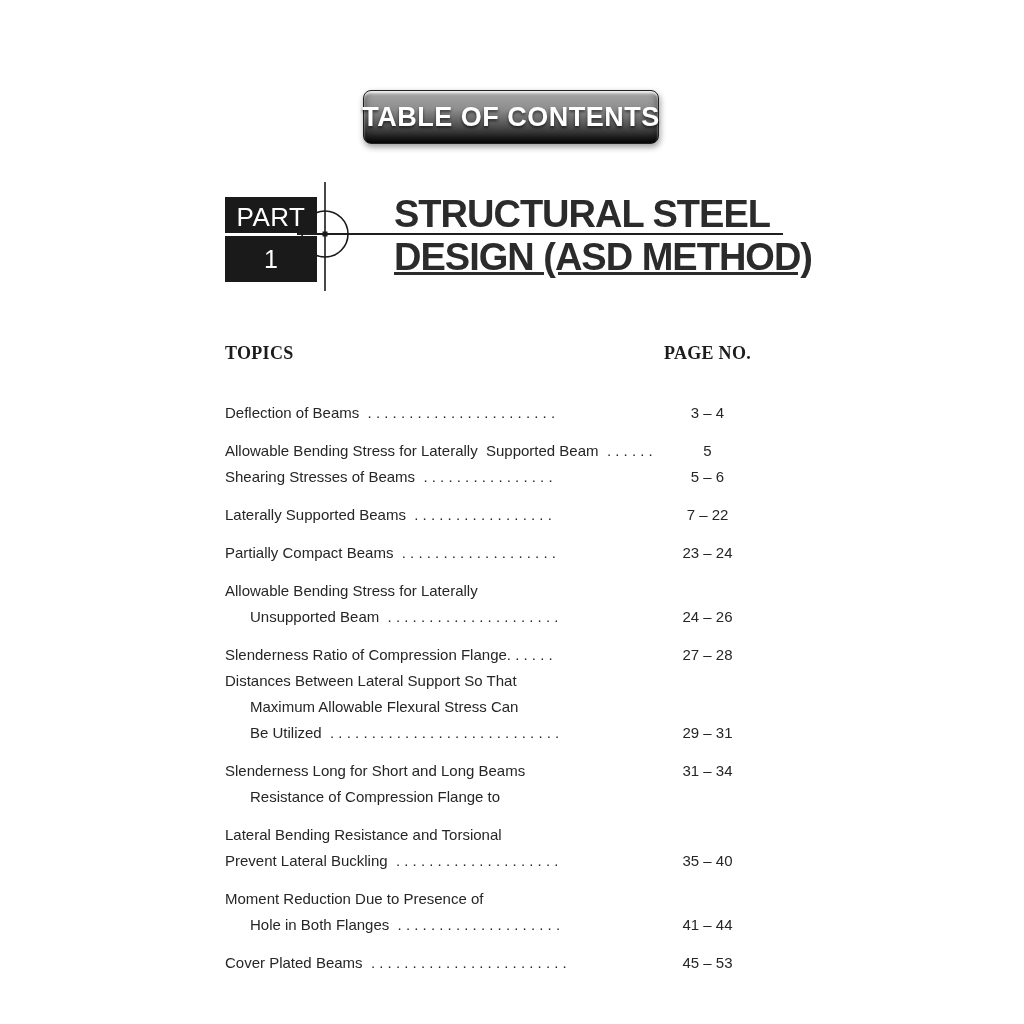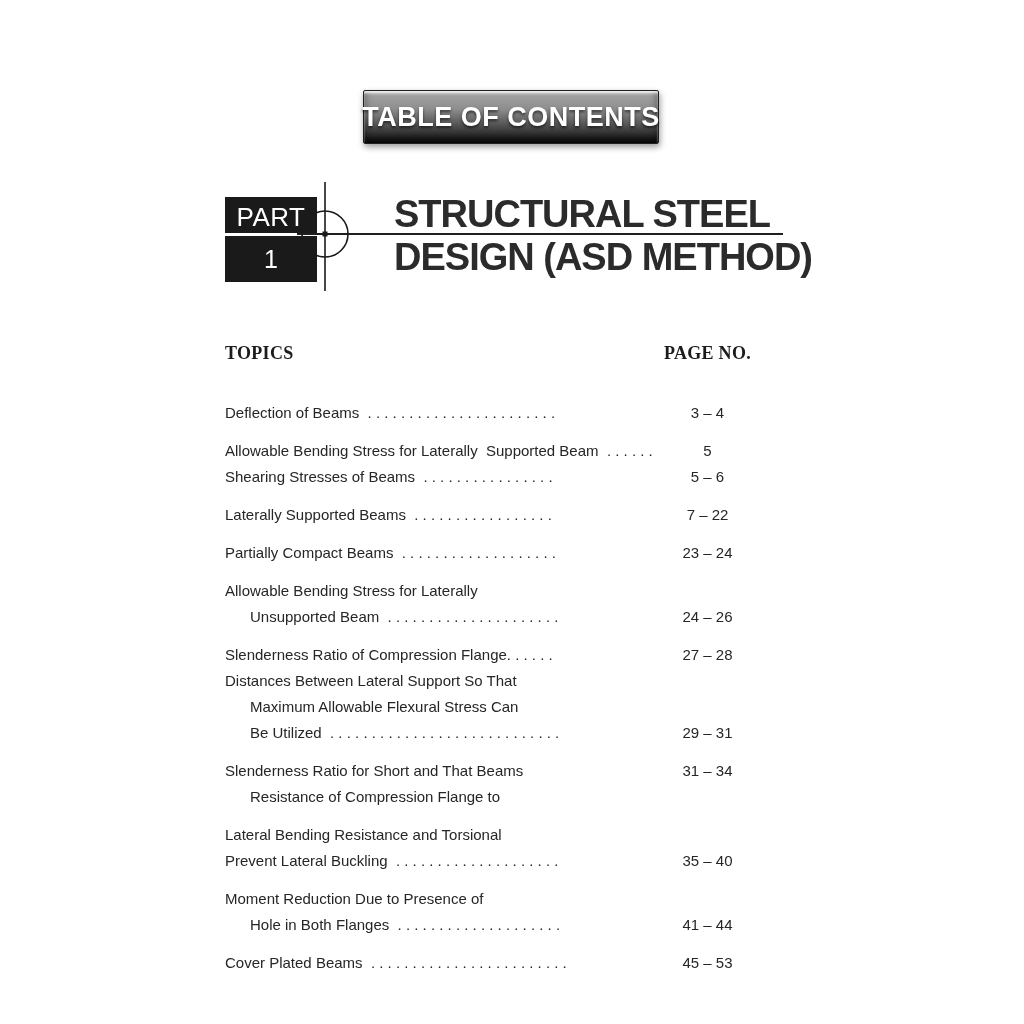"TABLE OF CONTENTS" .banner { border-radius: 2px -> 8px }
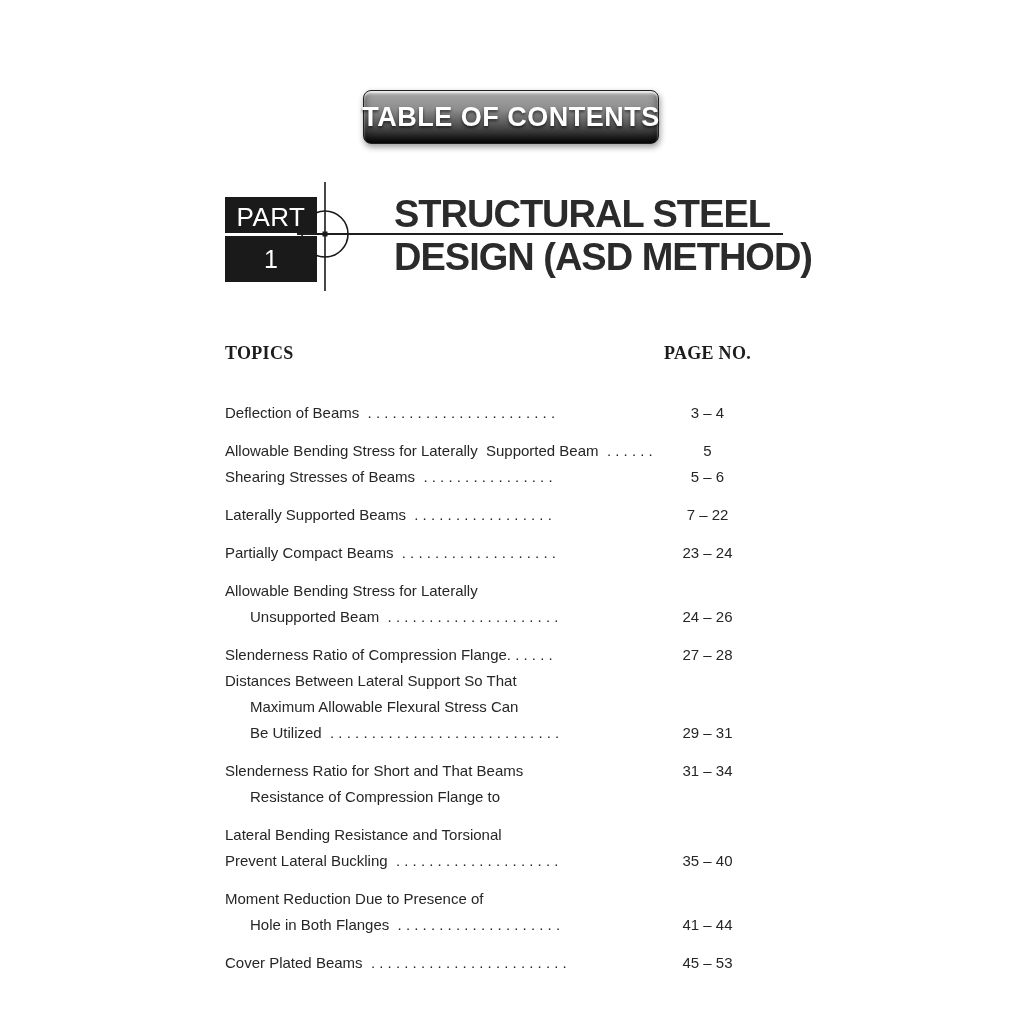"DESIGN (ASD METHOD)" .title-2 { text-decoration: none -> underline }
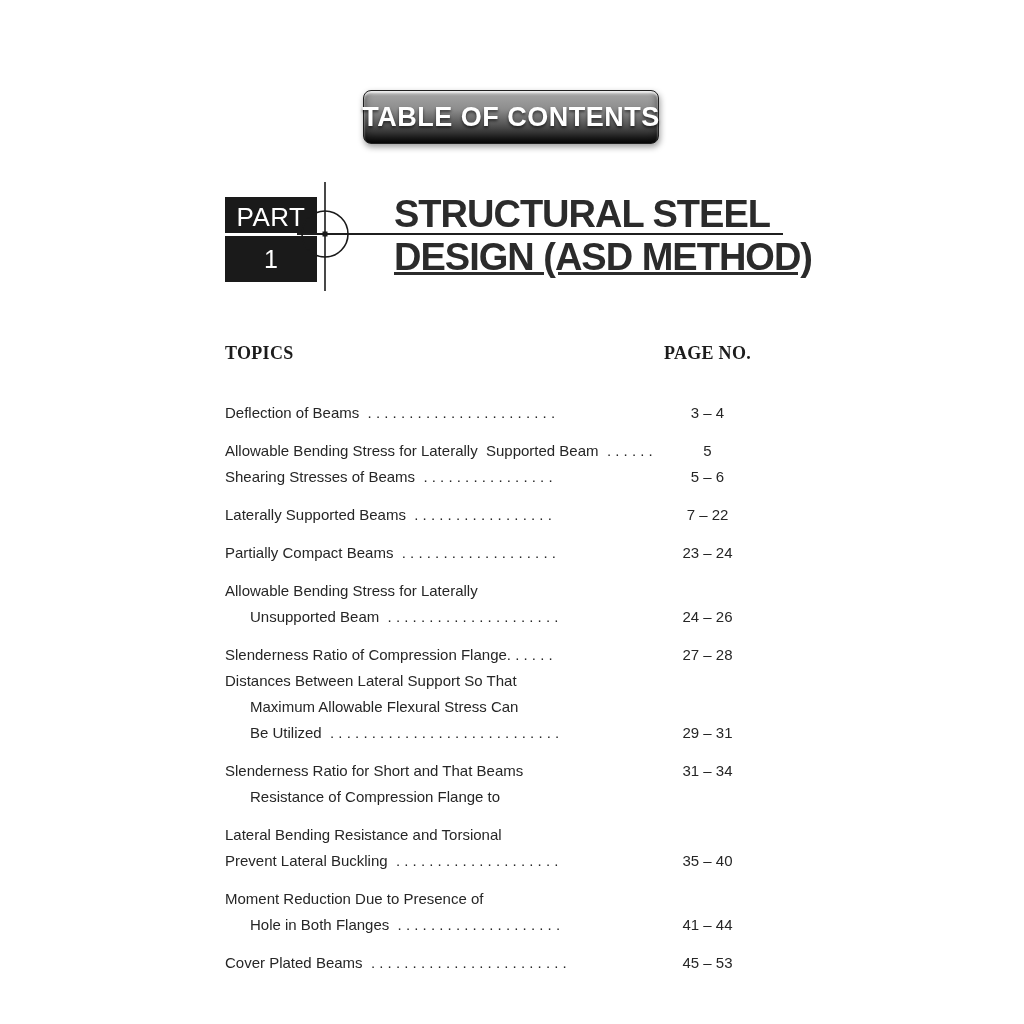"Slenderness Ratio for Short and" span.row-text { text: Ratio for Short and That -> Long for Short and Long }
